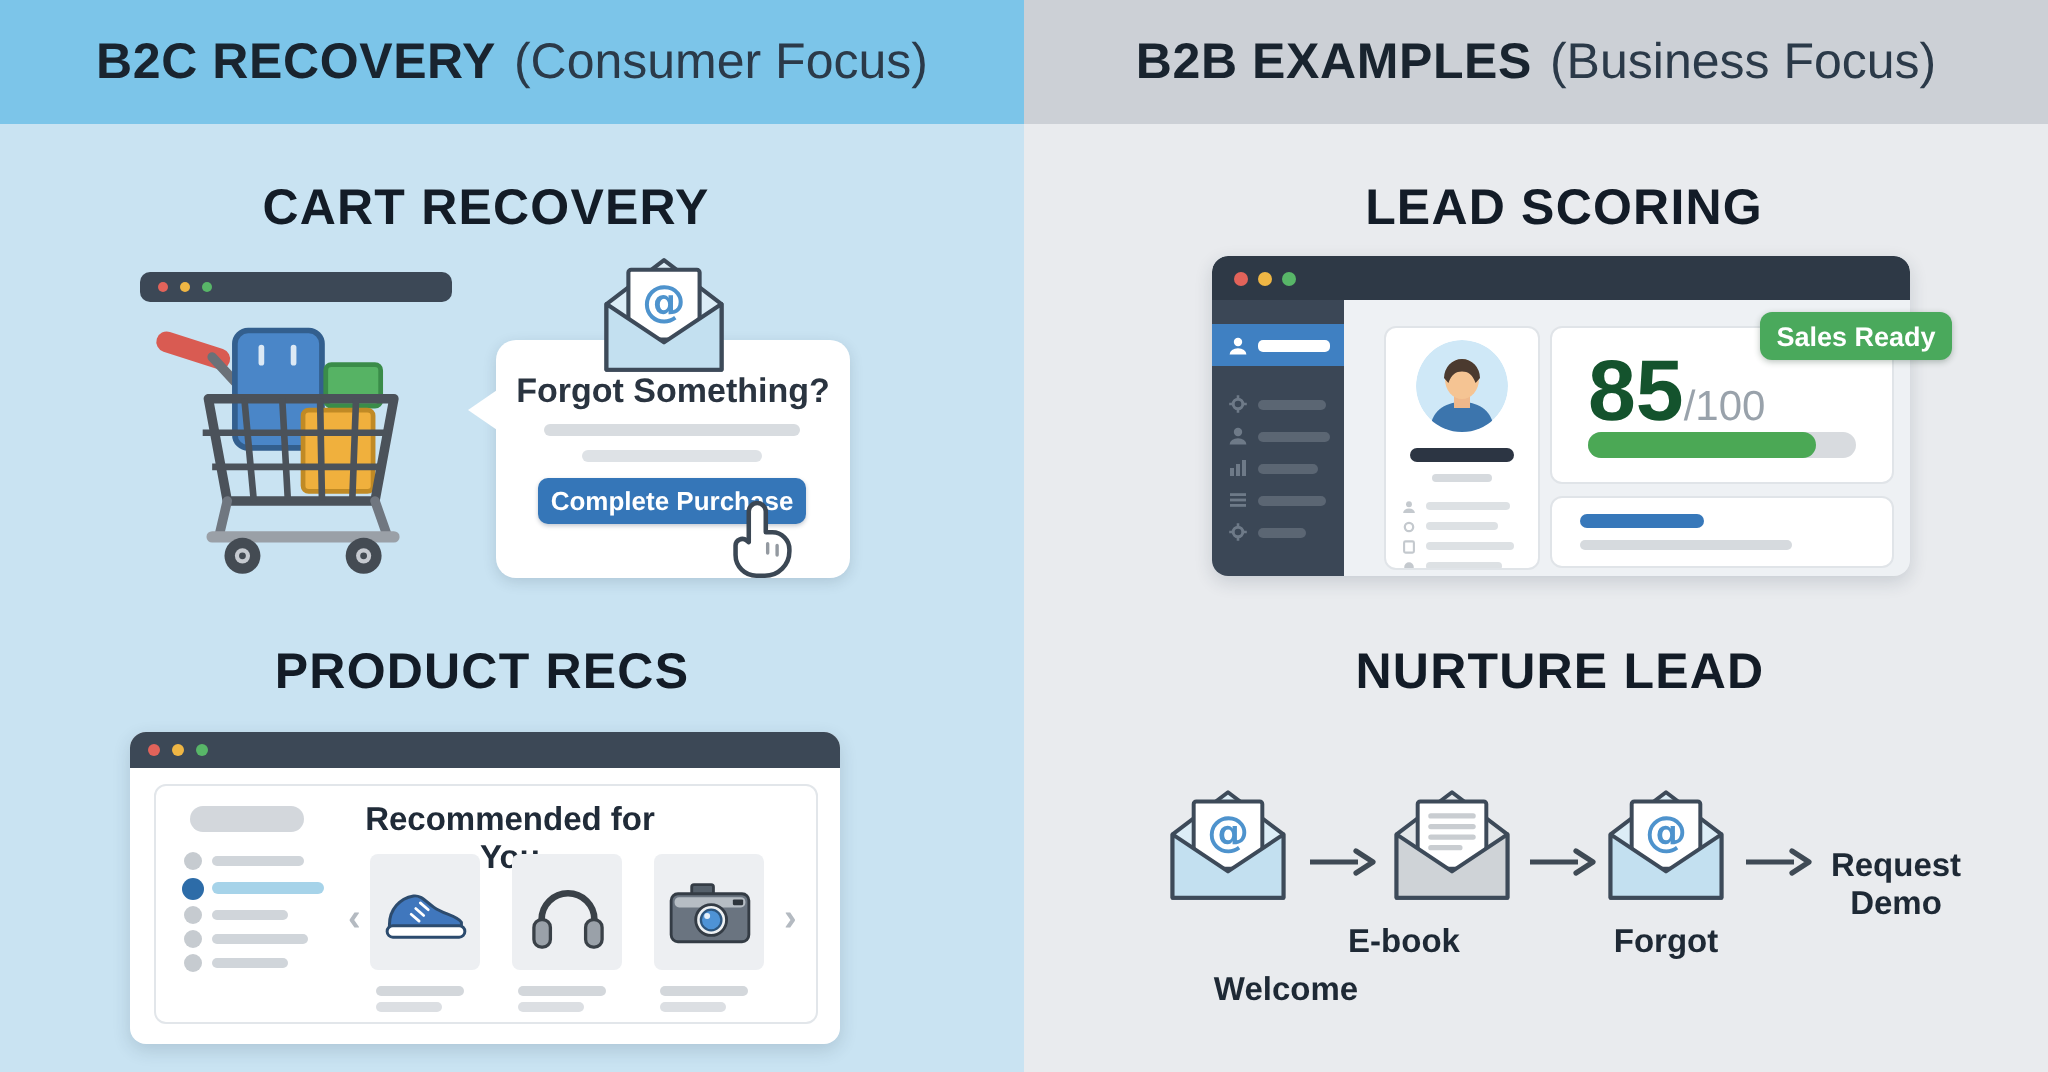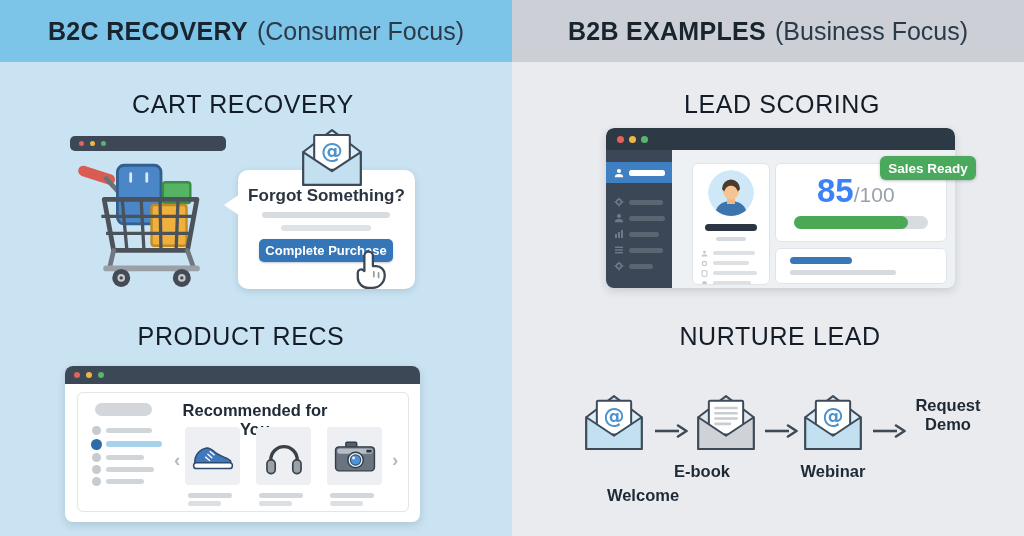"CART RECOVERY" .sec-title { font-weight: normal -> bold }
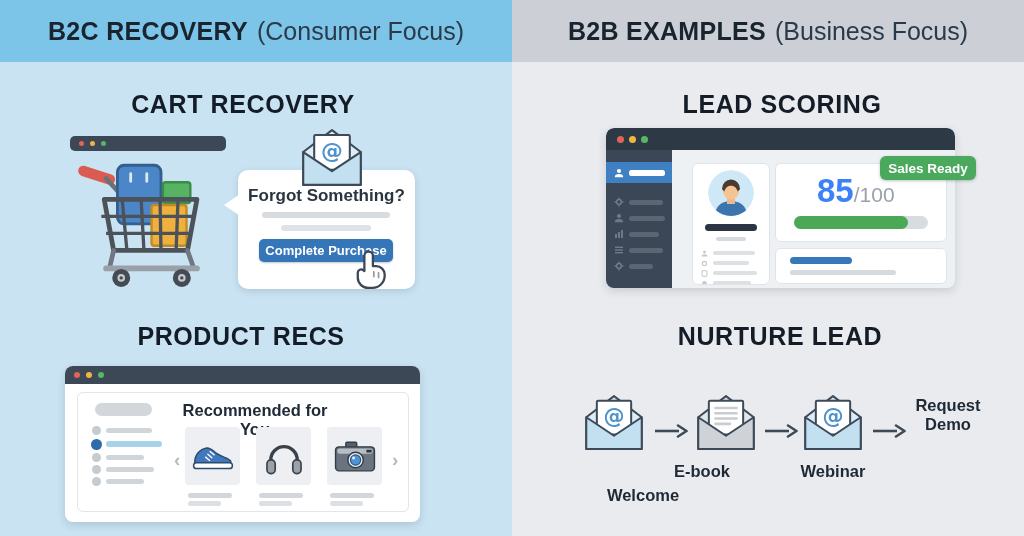"Forgot Something?" div.abs { left: 238px -> 248px }
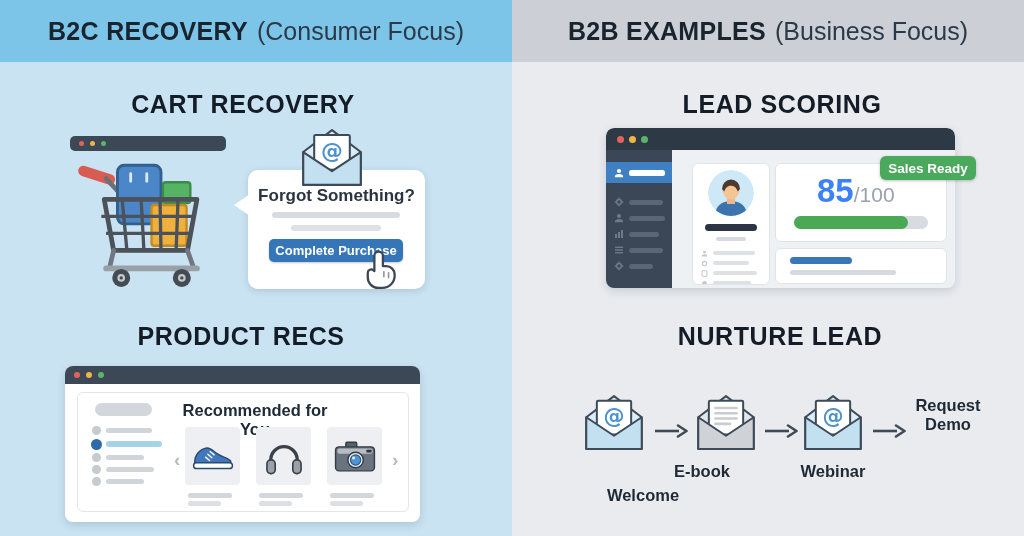"85" .score-big { color: #3b82f6 -> #14532d; font-size: 33px -> 43px; margin-left: 23px -> none }
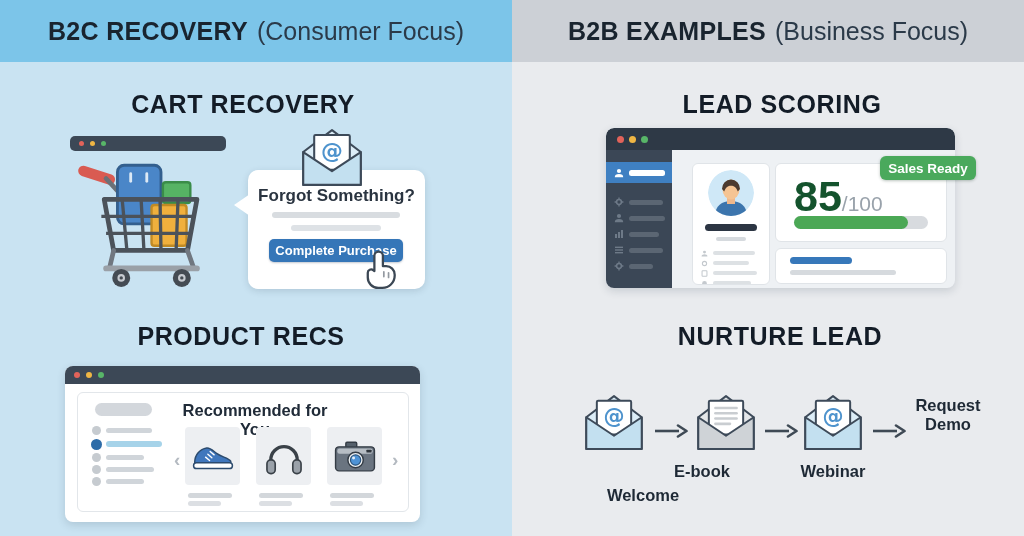"Request Demo" div.goal-label { top: 396px -> 424px }
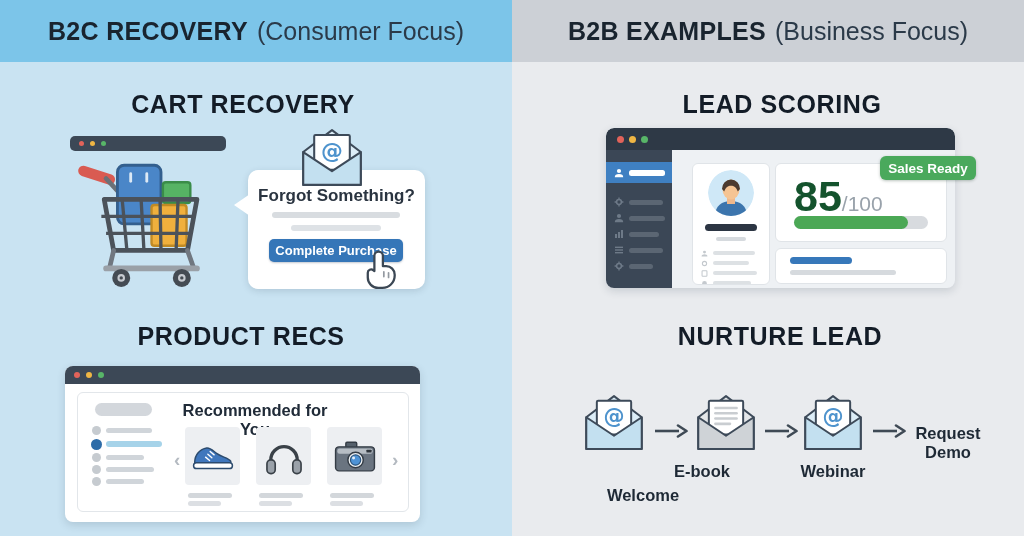"Webinar" div.flow-label { text: Webinar -> Forgot }
